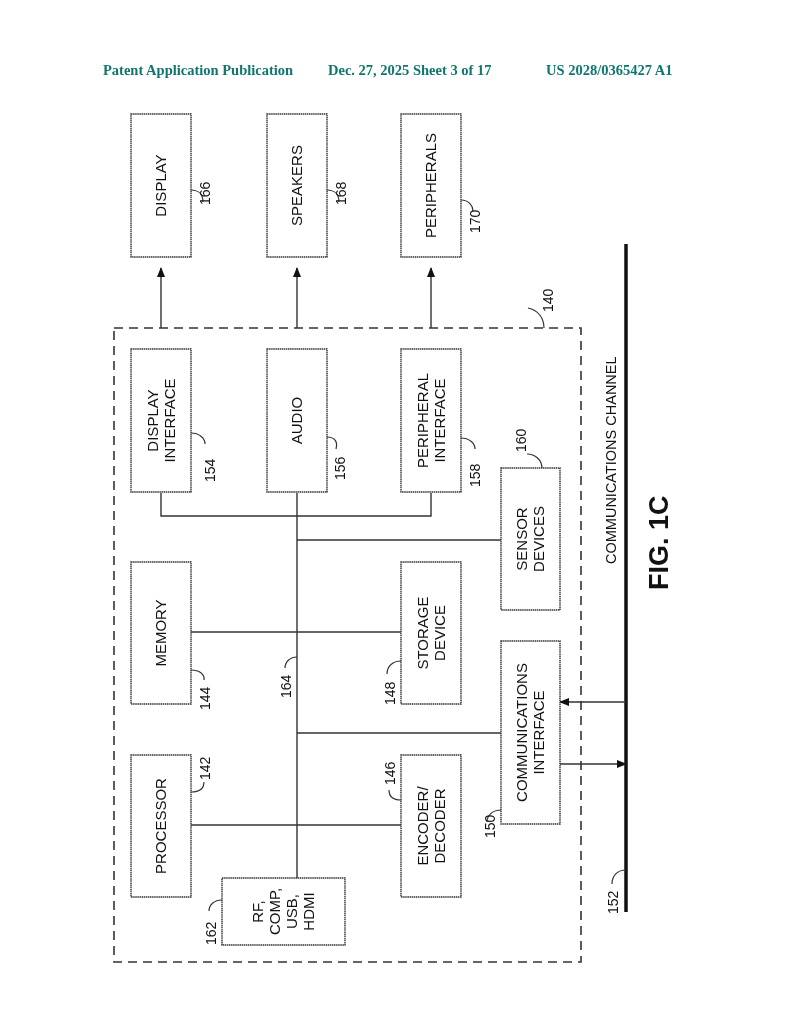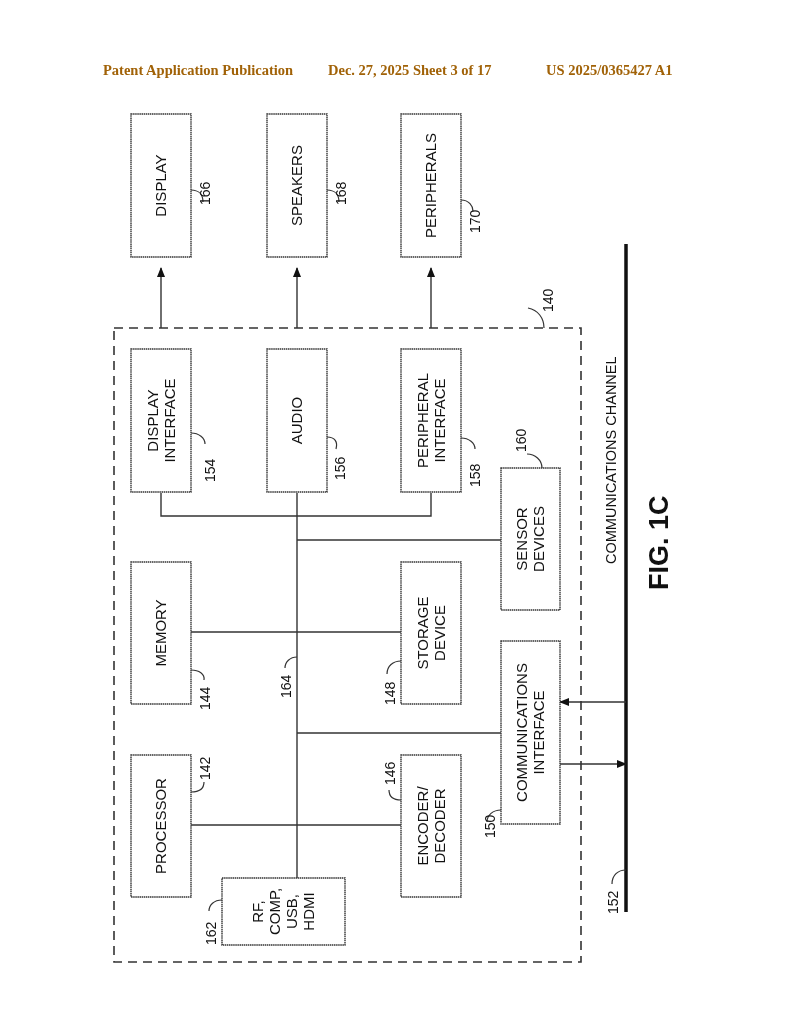"Patent Application Publication" #header { color: #a16207 -> #0f766e }
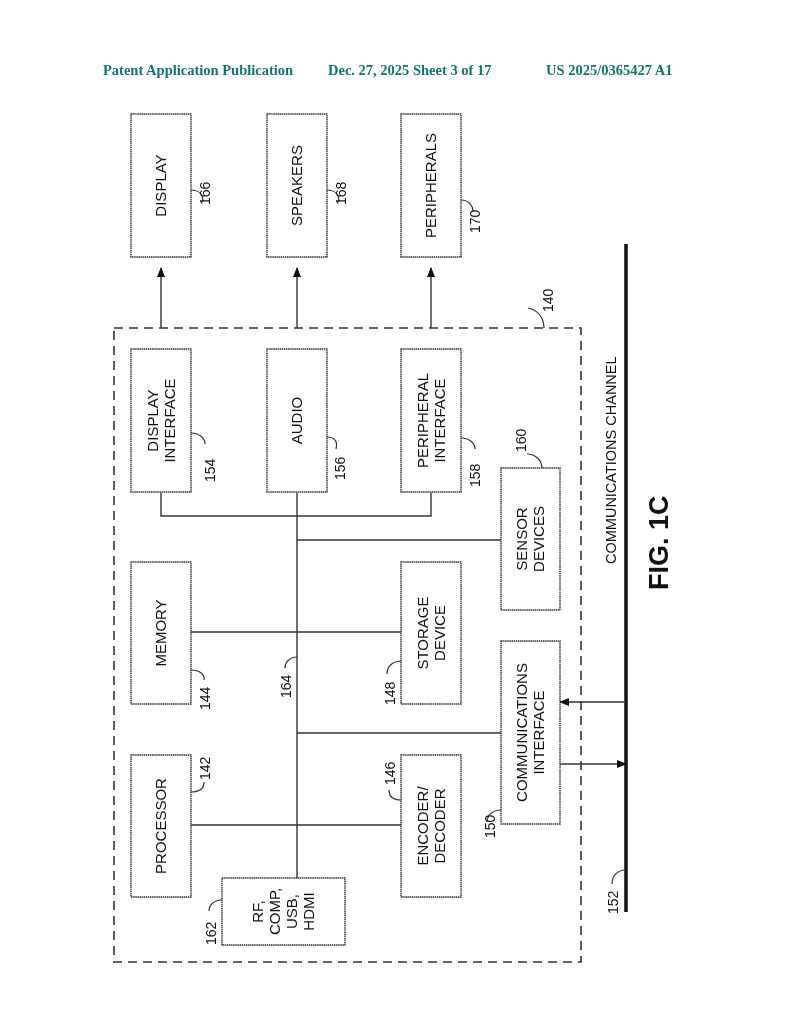"US 2025/0365427 A1" span { text: 2025/0365427 -> 2028/0365427 }
